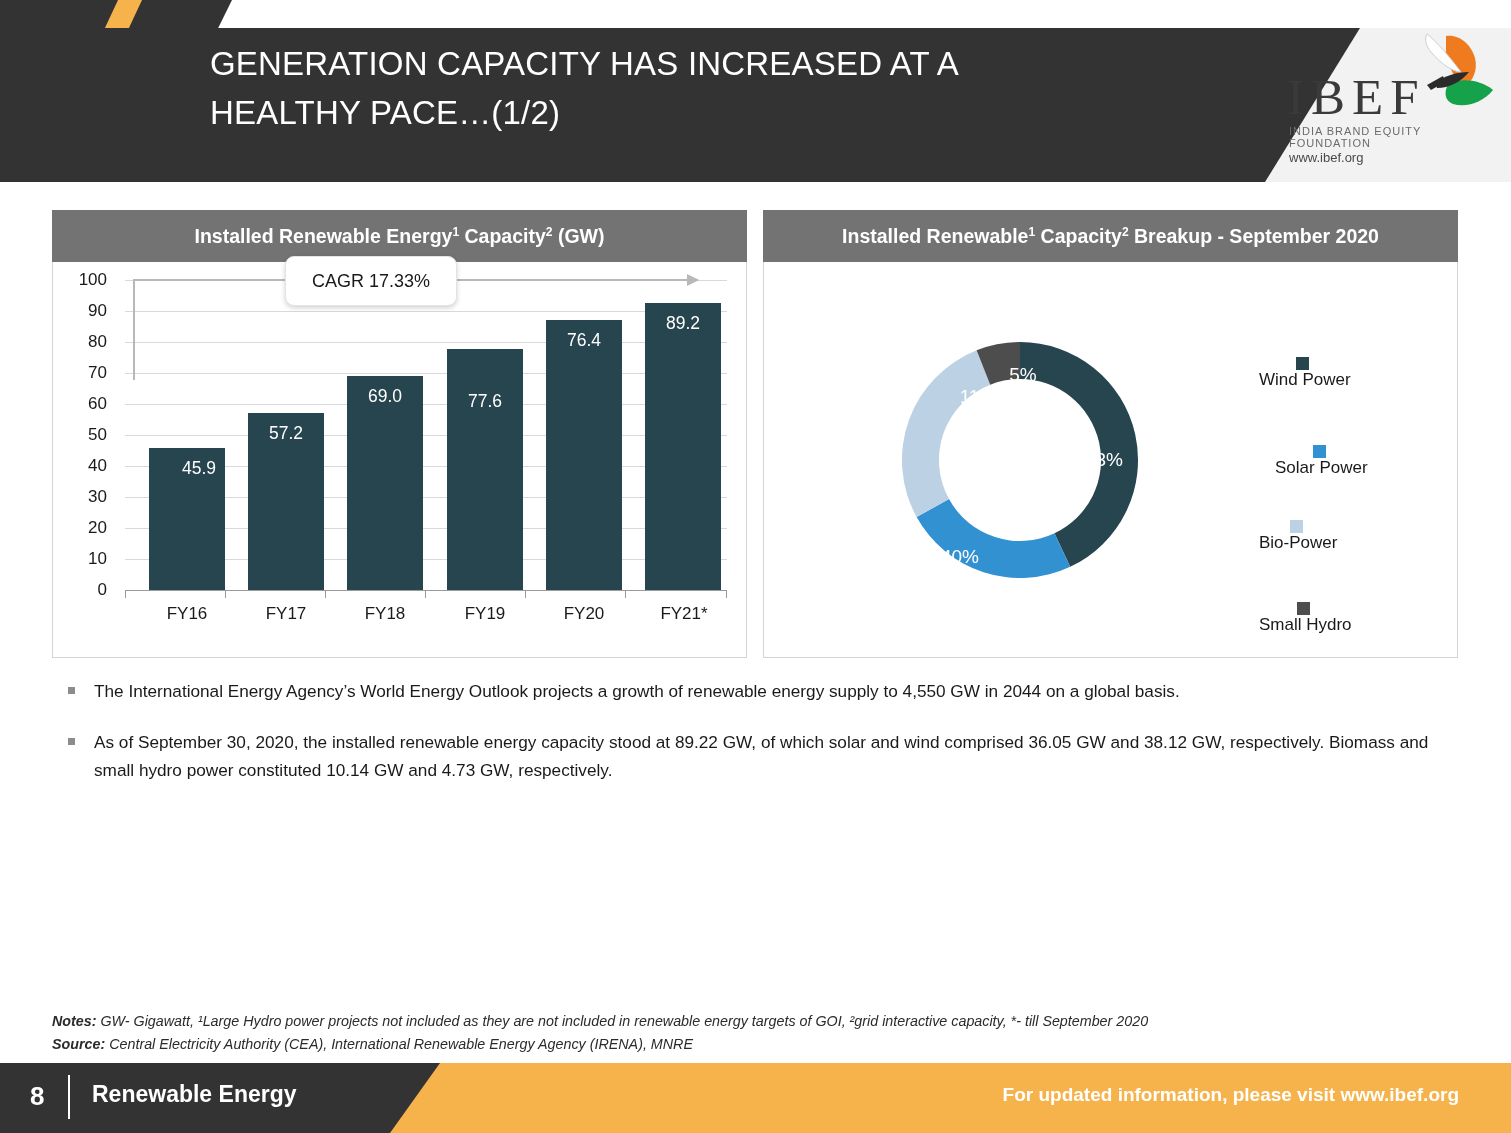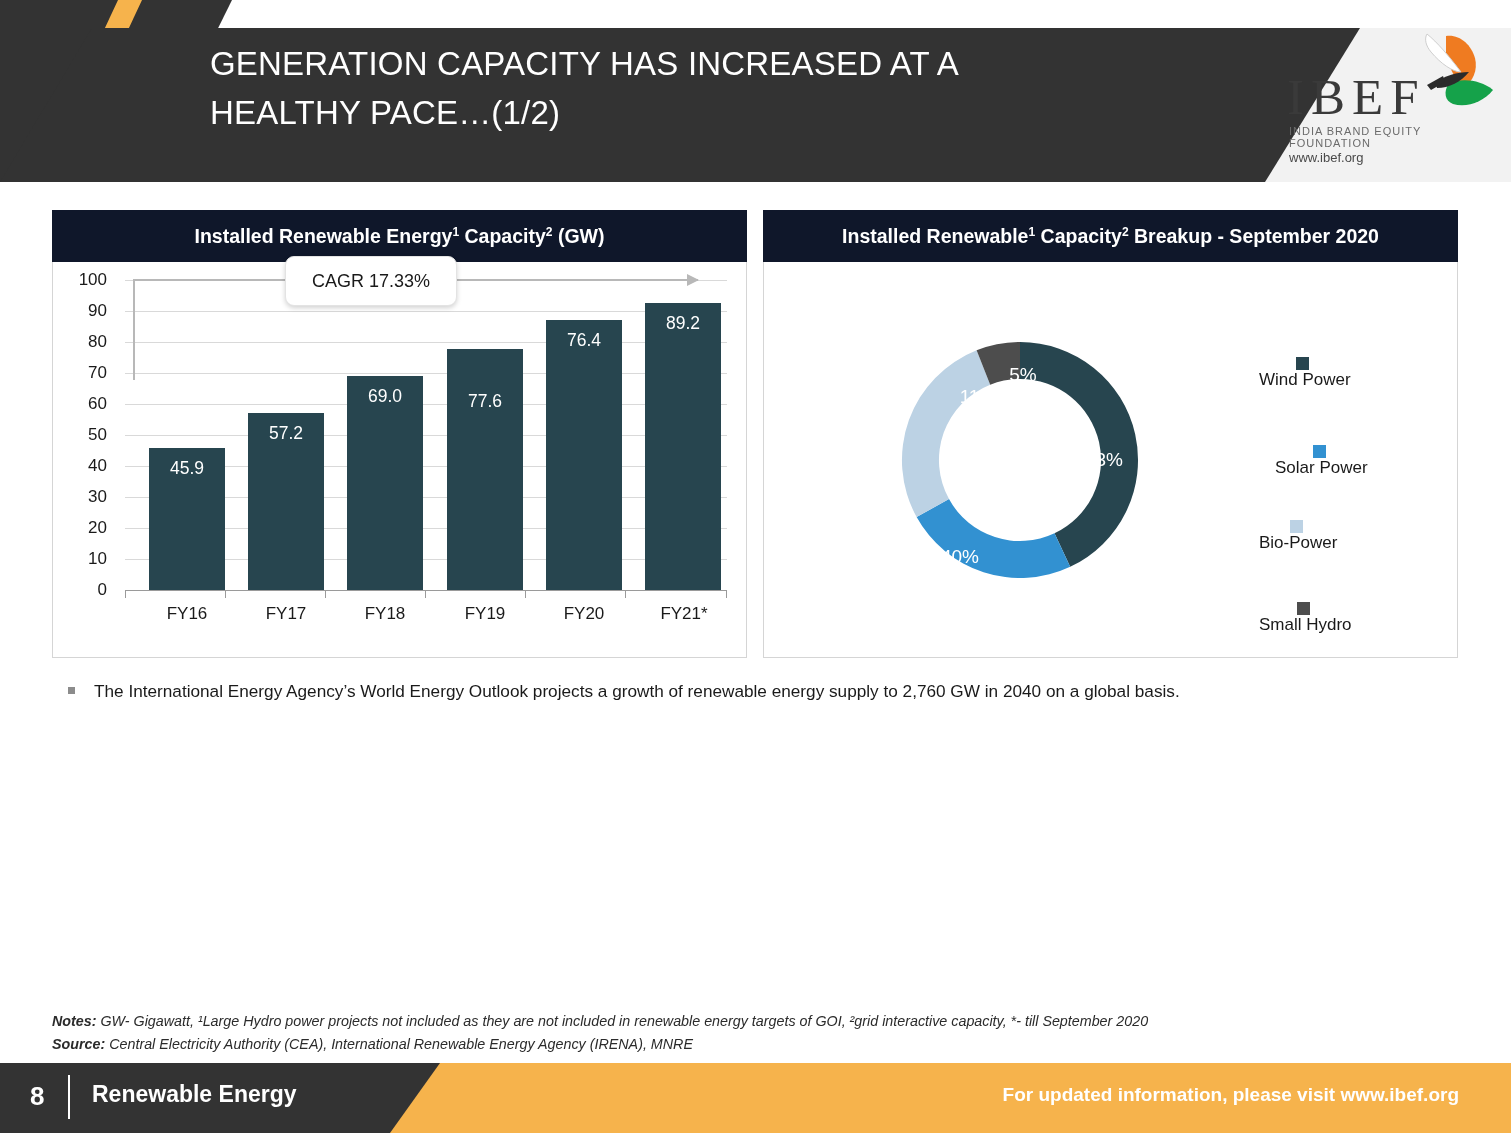"Installed Renewable Energy1 Capacity2" .panel-hdr { background: #0f172a -> #737373 }
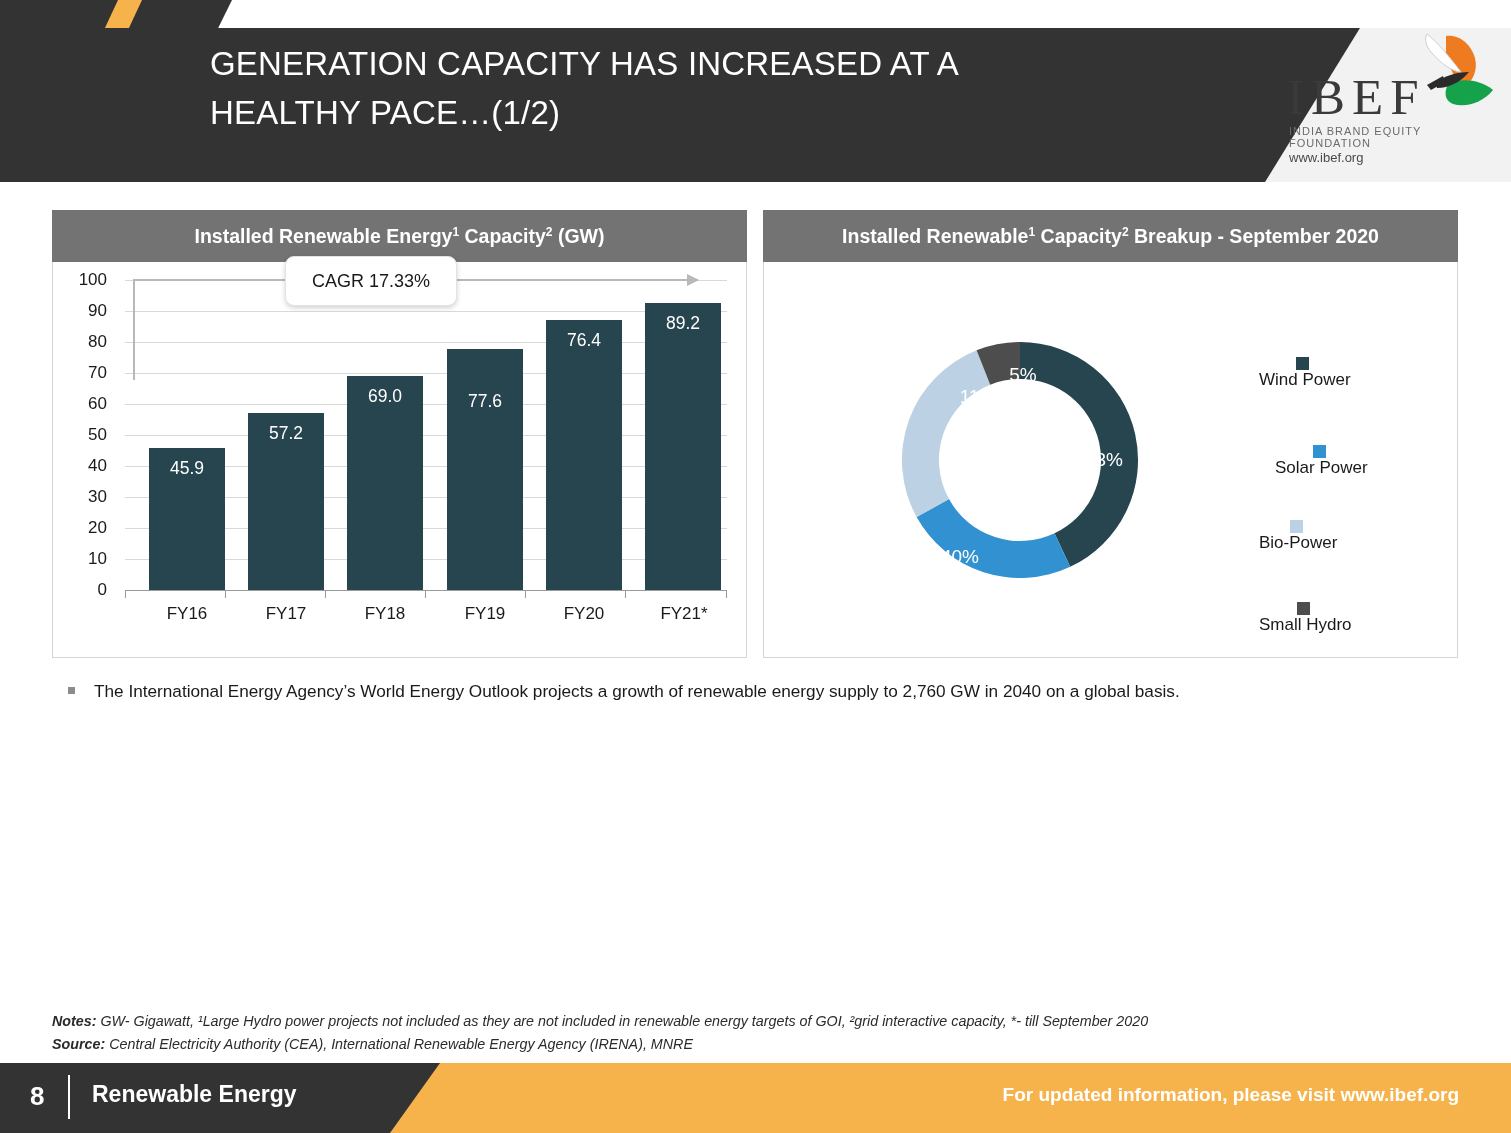"45.9" div.bar-label { padding-left: none -> 12px }
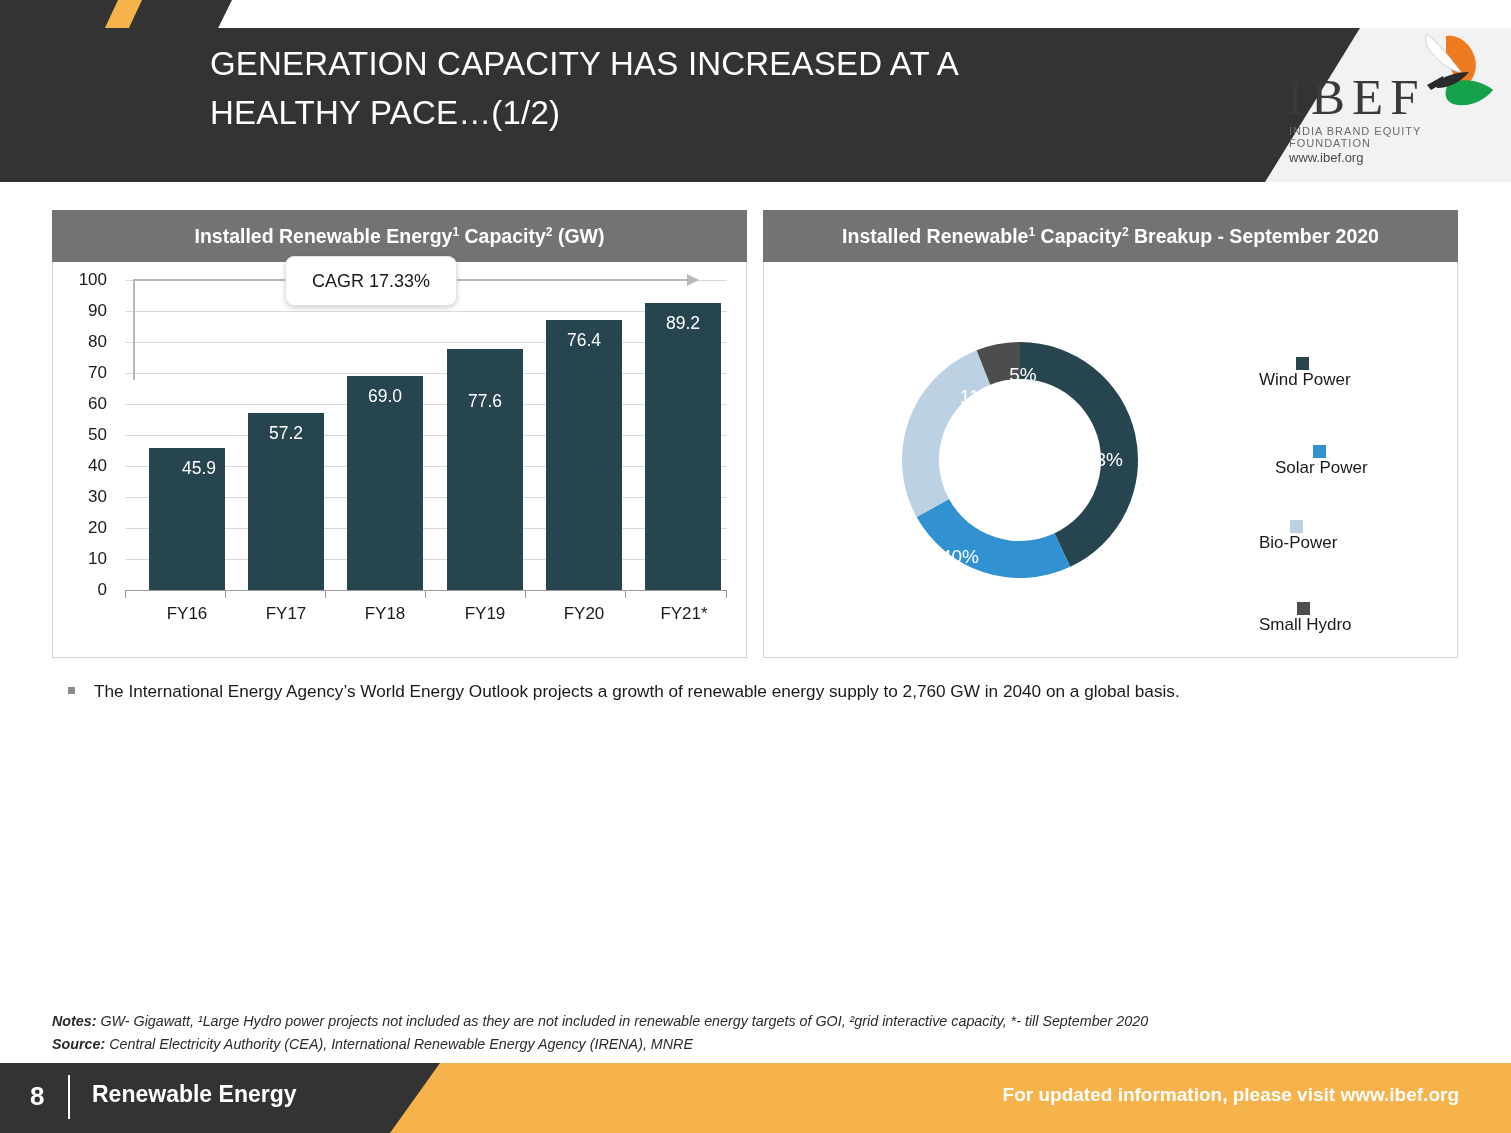"The International Energy Agency’s World" div.bullet { text: 2,760 GW in 2040 -> 4,550 GW in 2044 }
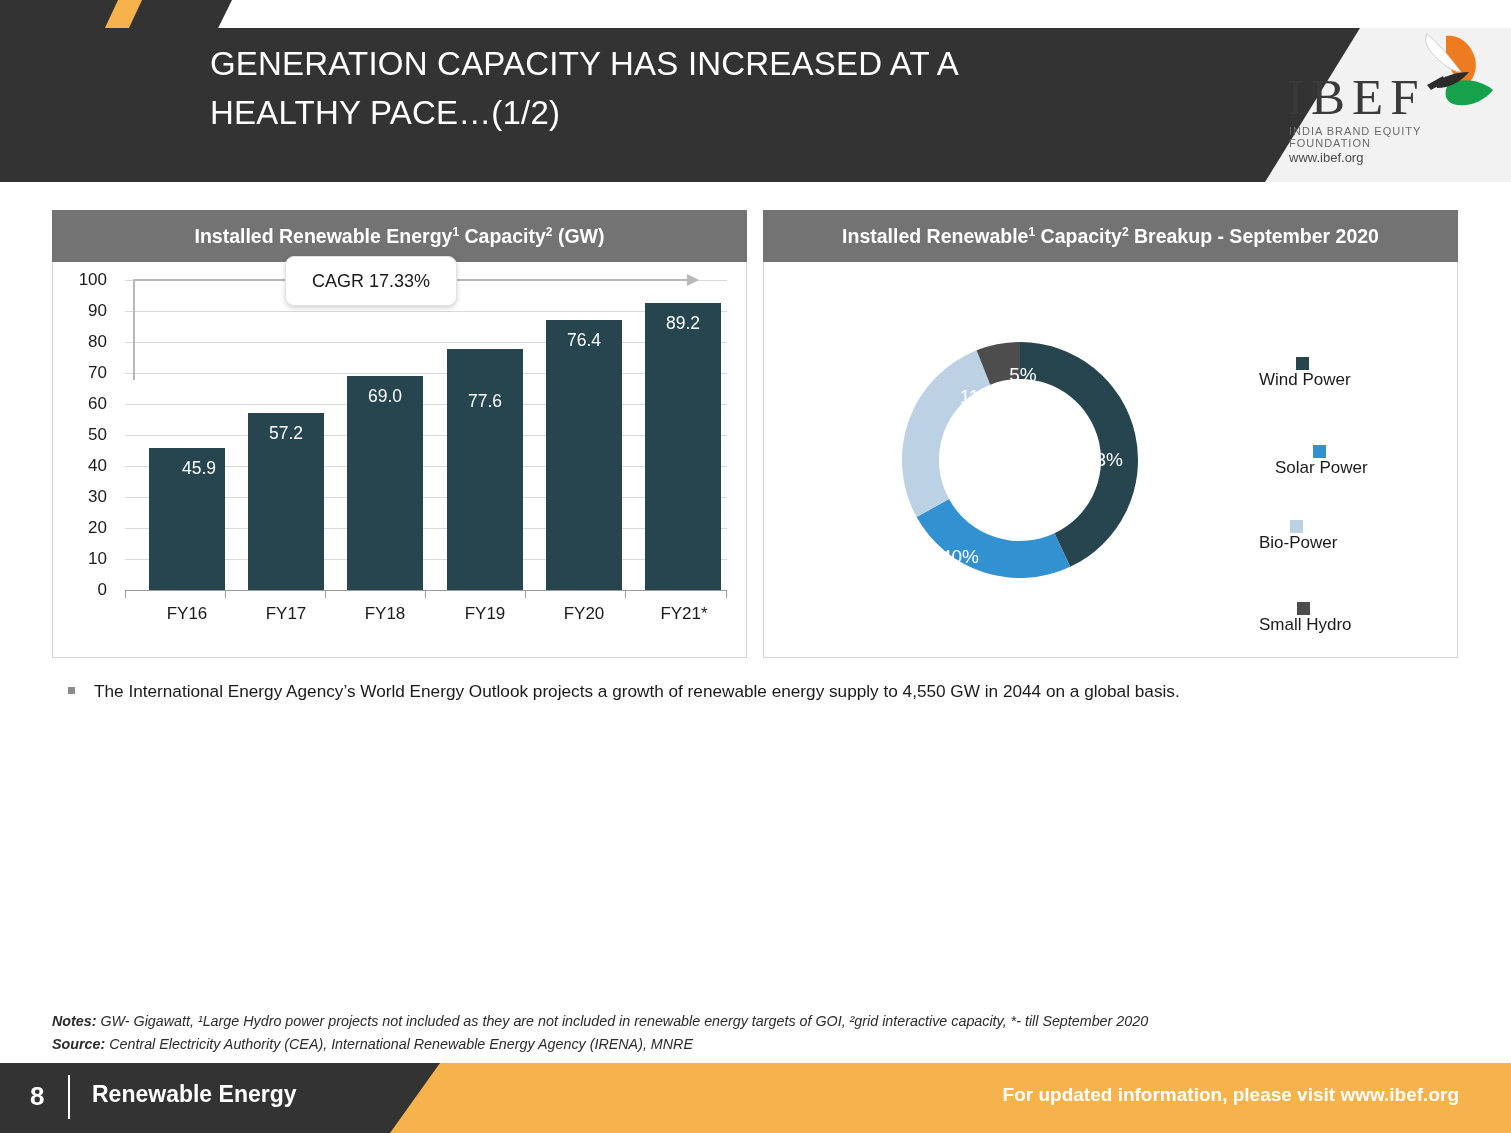"As of September 30, 2020," div.bullet { html: none -> <div>As of September 30, 2020, the installed renewable energy capacity stood at 89.22 GW, of which solar and wind comprised 36.05 GW and 38.12 GW, respectively. Biomass and small hydro power constituted 10.14 GW and 4.73 GW, respectively.</div> }
